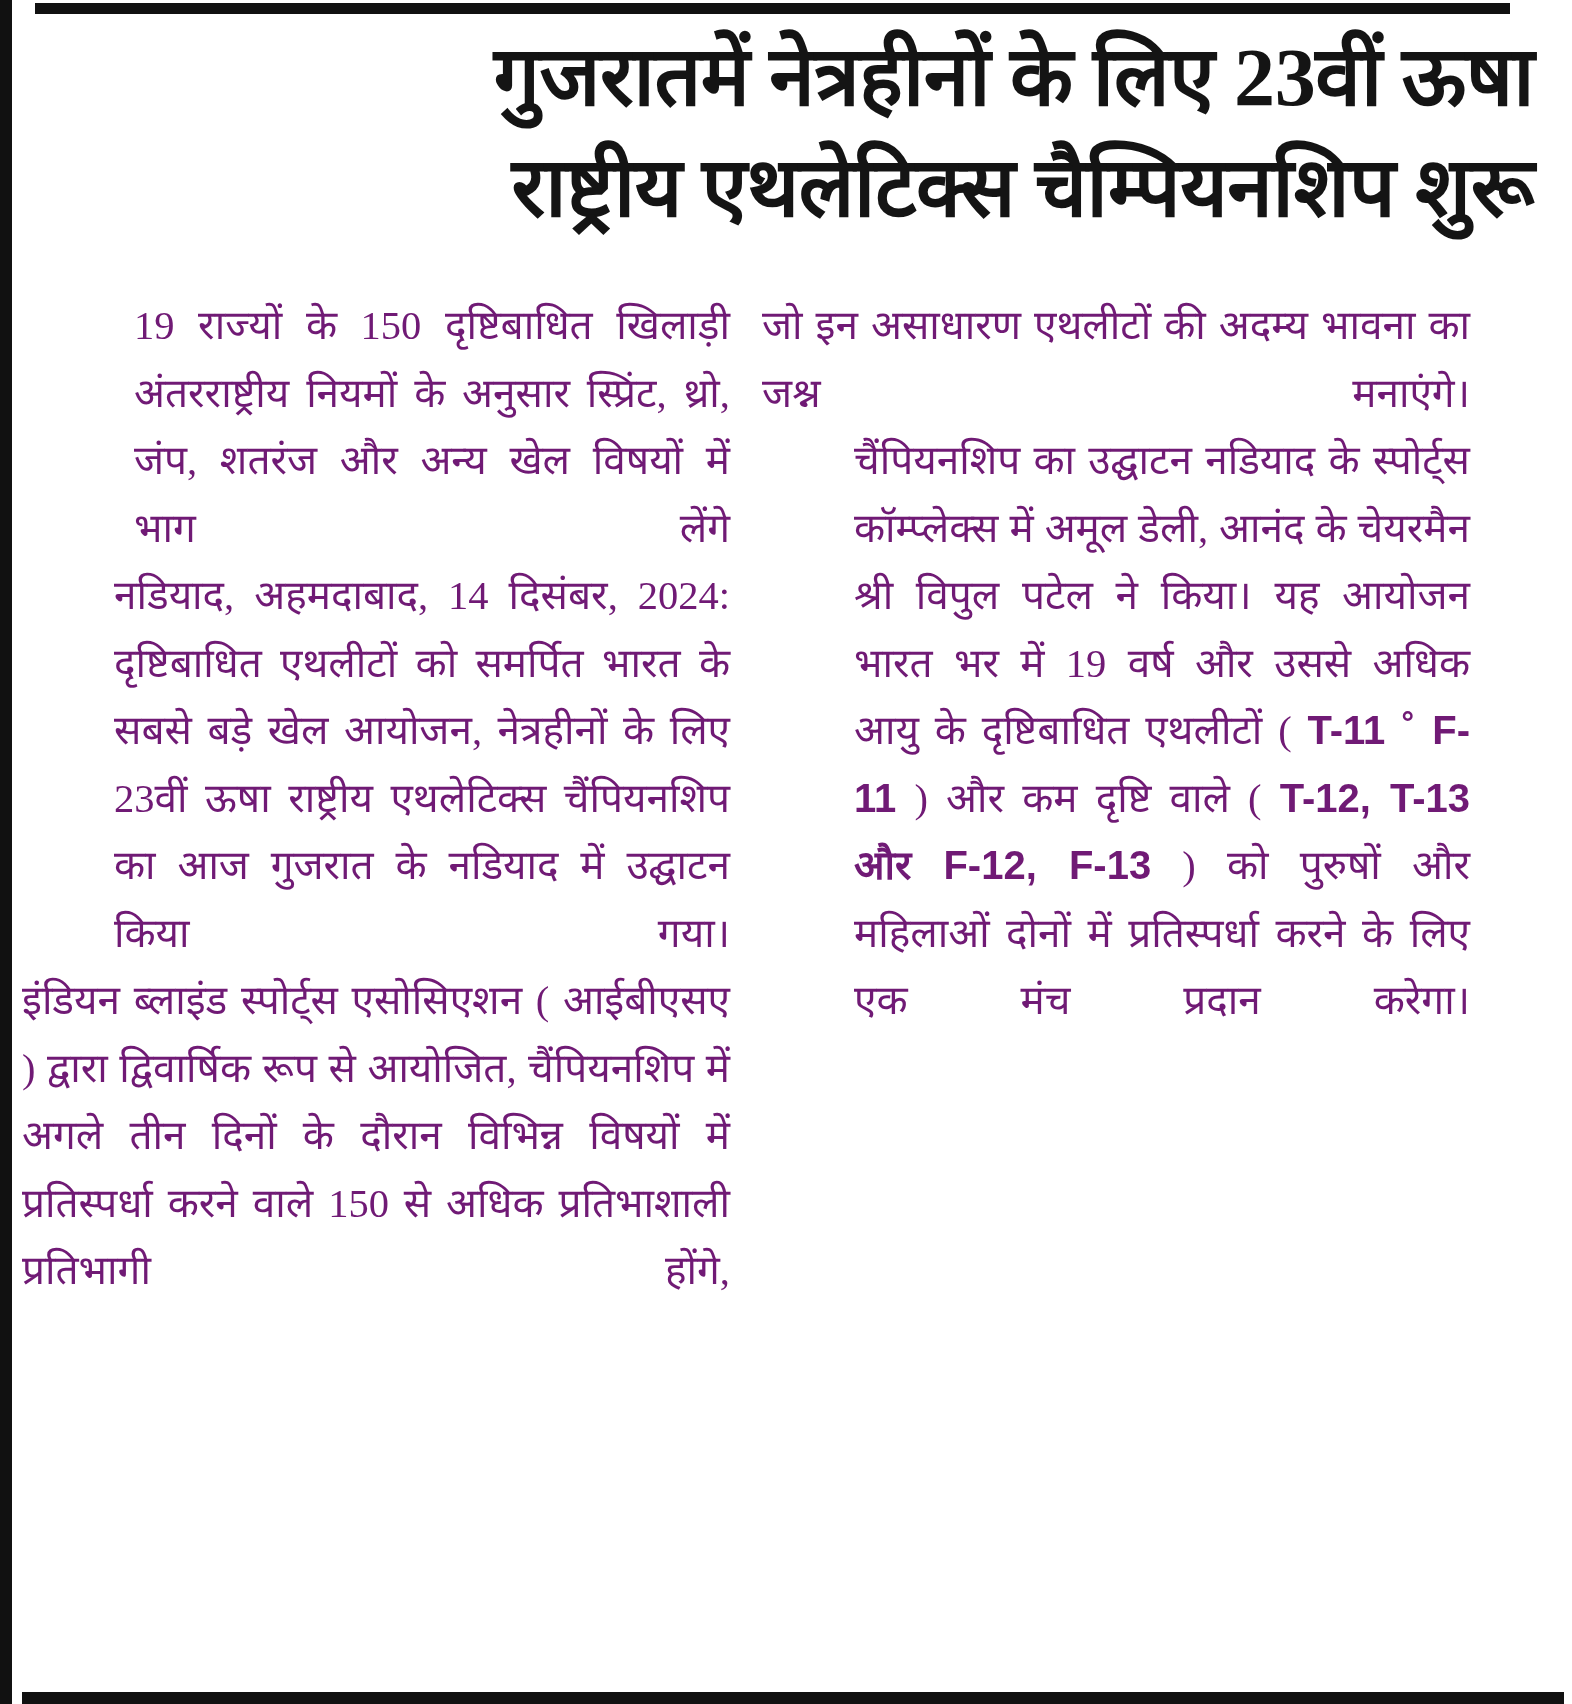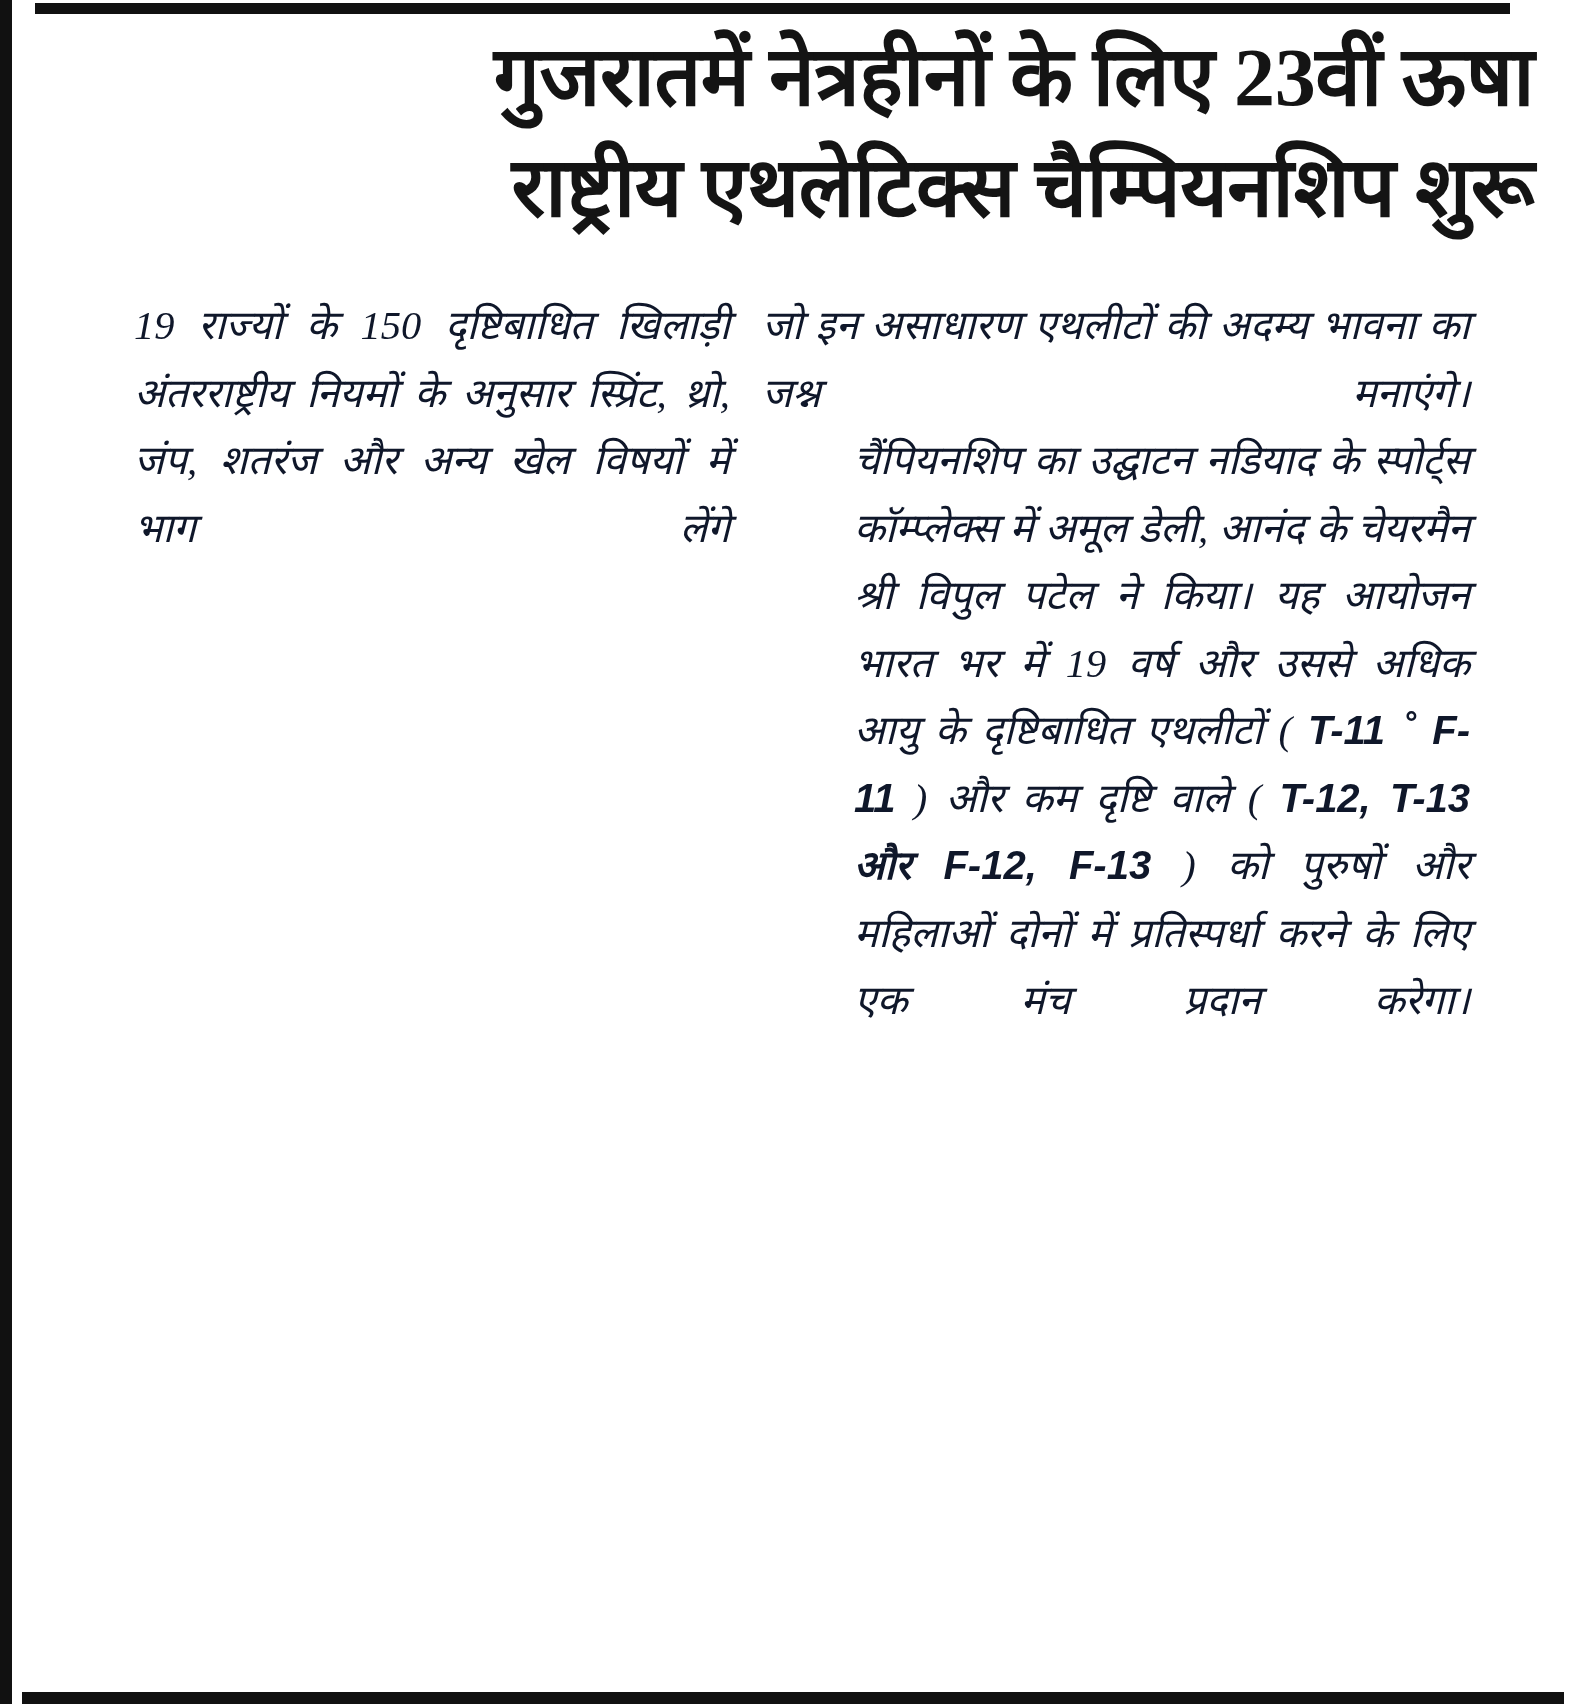"19 राज्यों के 150 दृष्टिबाधित" .body-para { color: #0f172a -> #701a75; font-style: italic -> none }
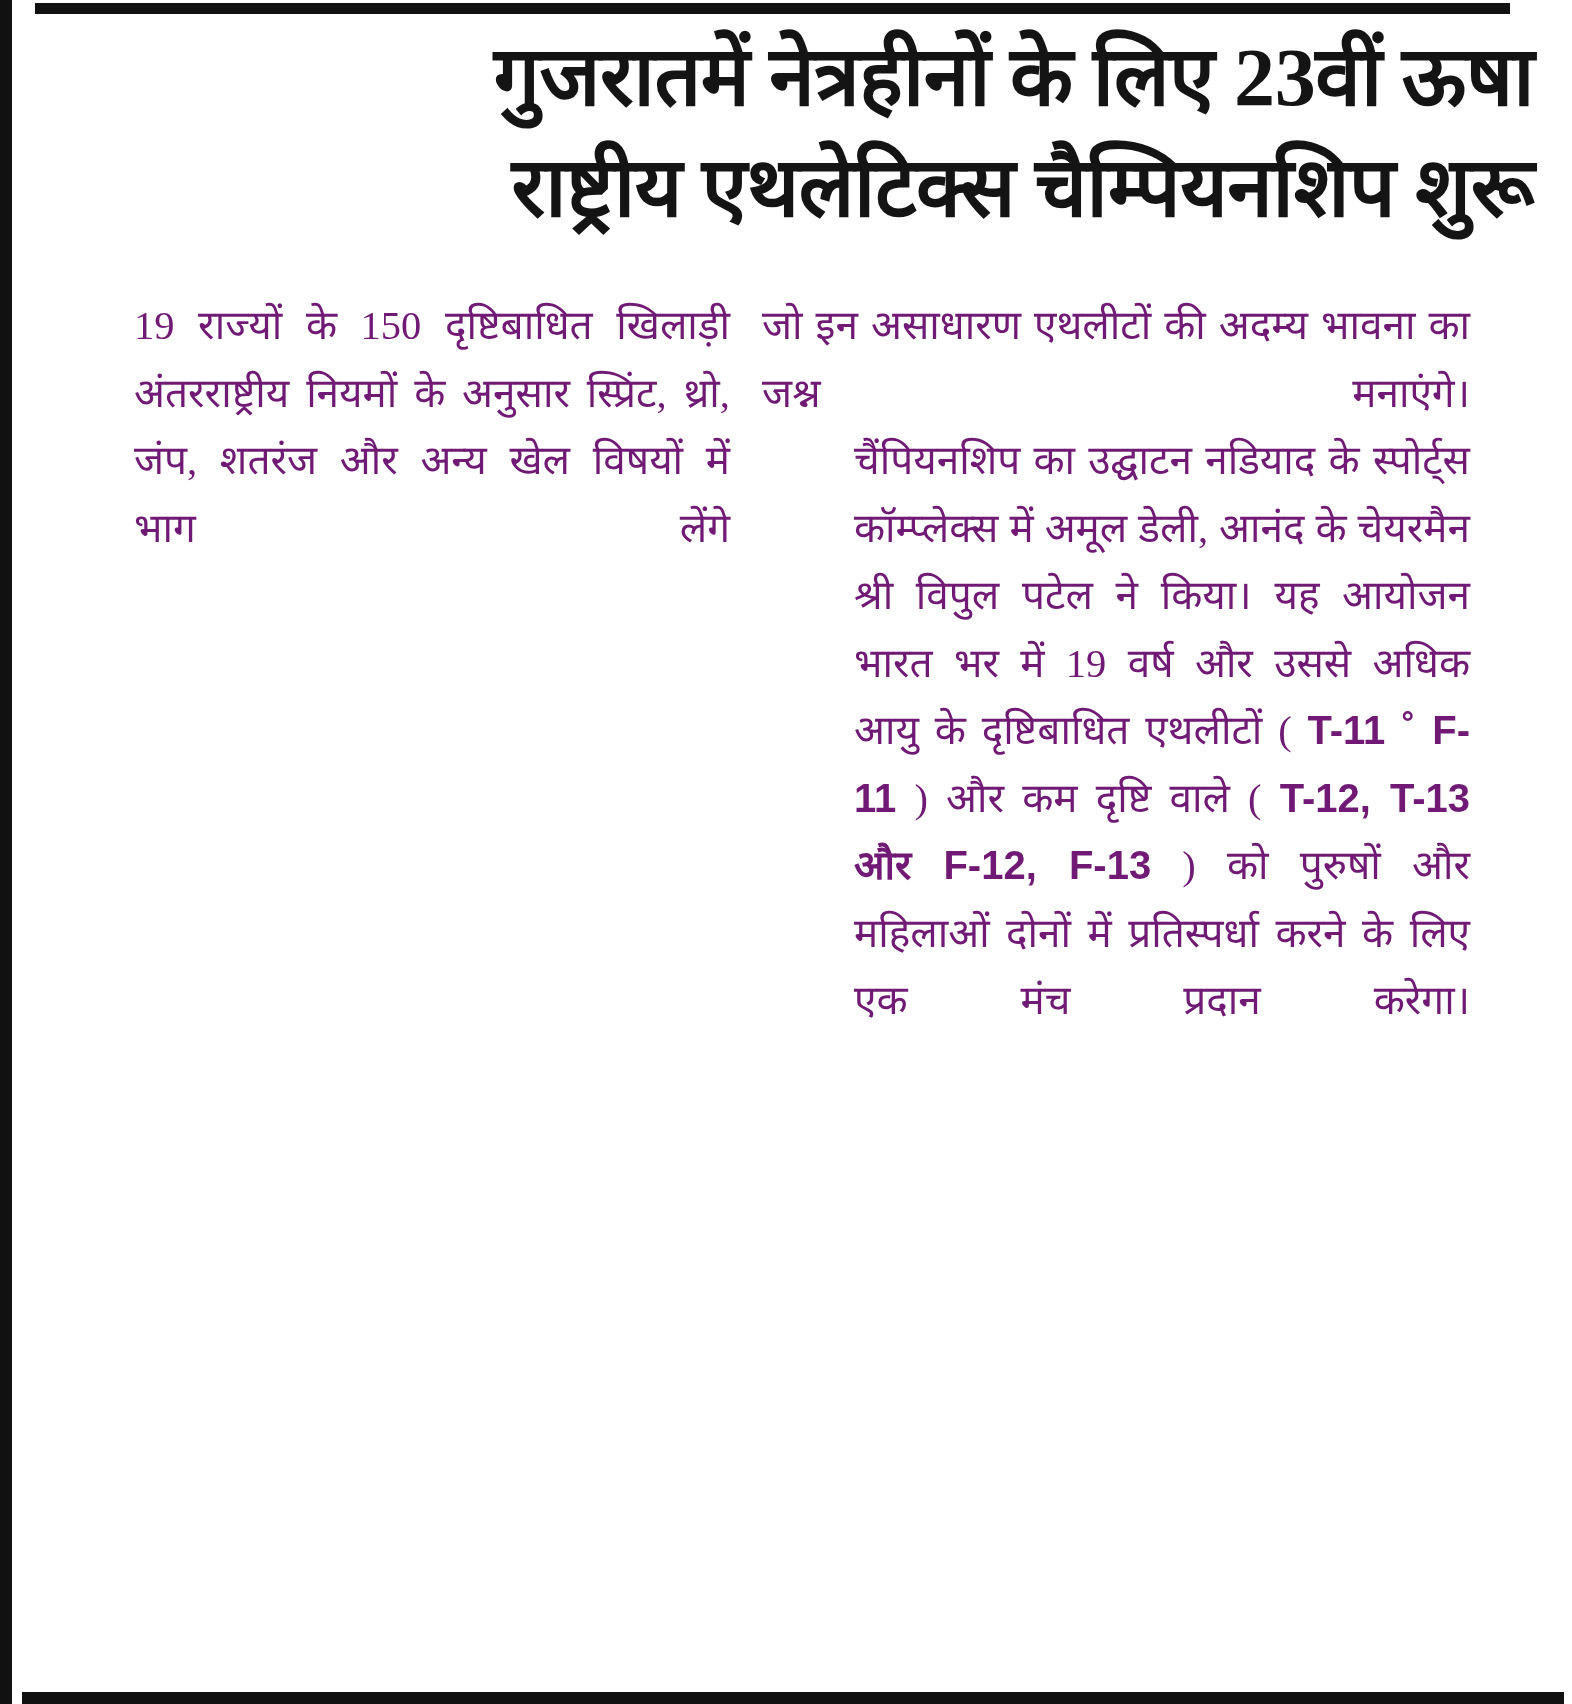"नडियाद, अहमदाबाद, 14 दिसंबर, 2024:" p.body-para { html: none -> <p>नडियाद, अहमदाबाद, 14 दिसंबर, 2024: दृष्टिबाधित एथलीटों को समर्पित भारत के सबसे बड़े खेल आयोजन, नेत्रहीनों के लिए 23वीं ऊषा राष्ट्रीय एथलेटिक्स चैंपियनशिप का आज गुजरात के नडियाद में उद्घाटन किया गया।</p> }
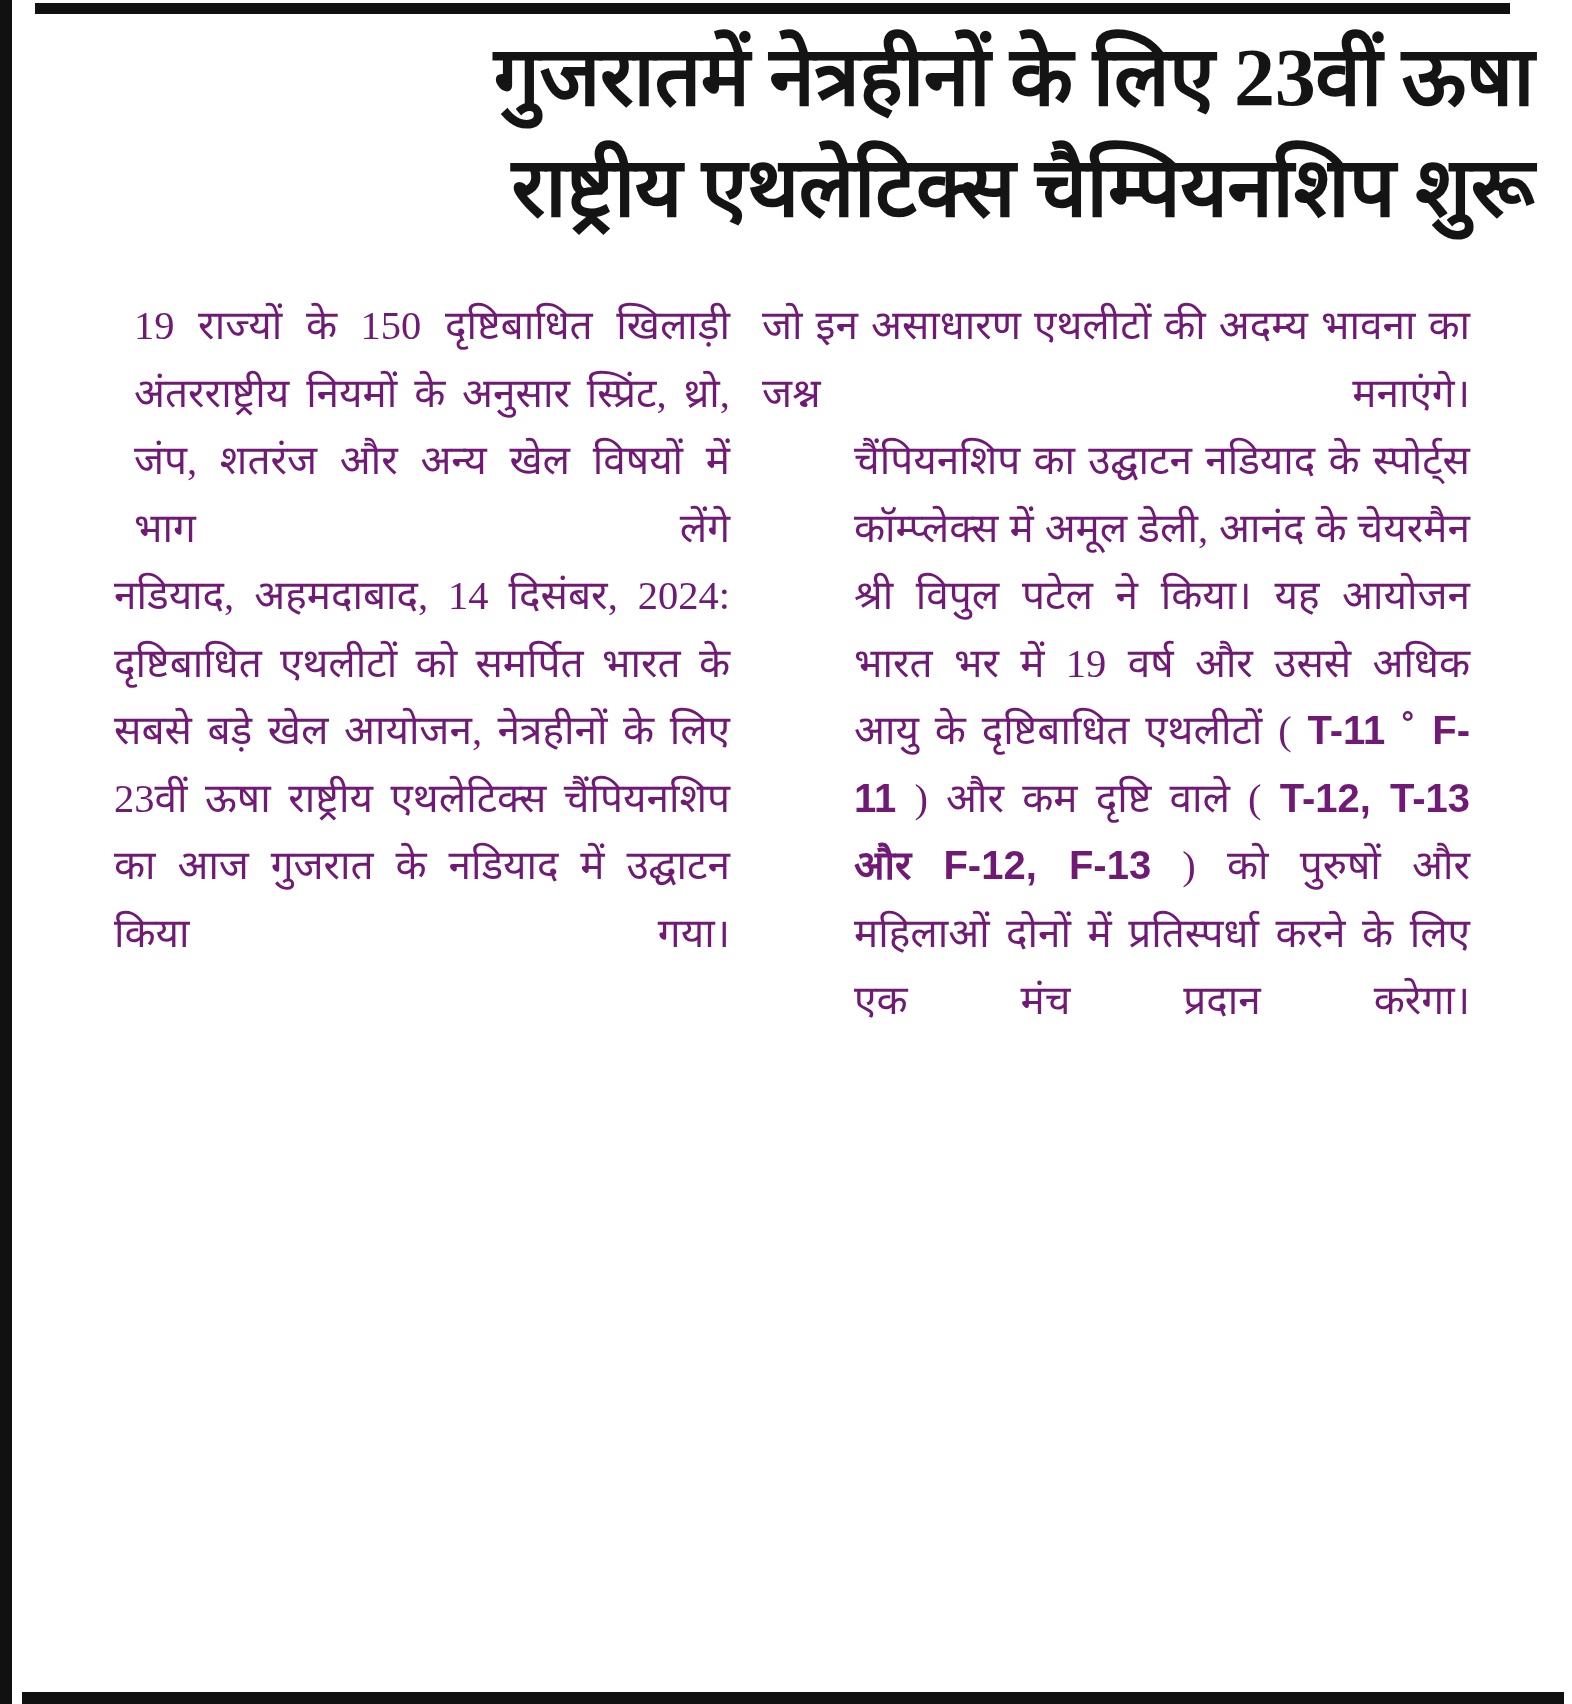"इंडियन ब्लाइंड स्पोर्ट्स एसोसिएशन (" p.body-para { html: none -> <p>इंडियन ब्लाइंड स्पोर्ट्स एसोसिएशन ( आईबीएसए ) द्वारा द्विवार्षिक रूप से आयोजित, चैंपियनशिप में अगले तीन दिनों के दौरान विभिन्न विषयों में प्रतिस्पर्धा करने वाले 150 से अधिक प्रतिभाशाली प्रतिभागी होंगे,</p> }
